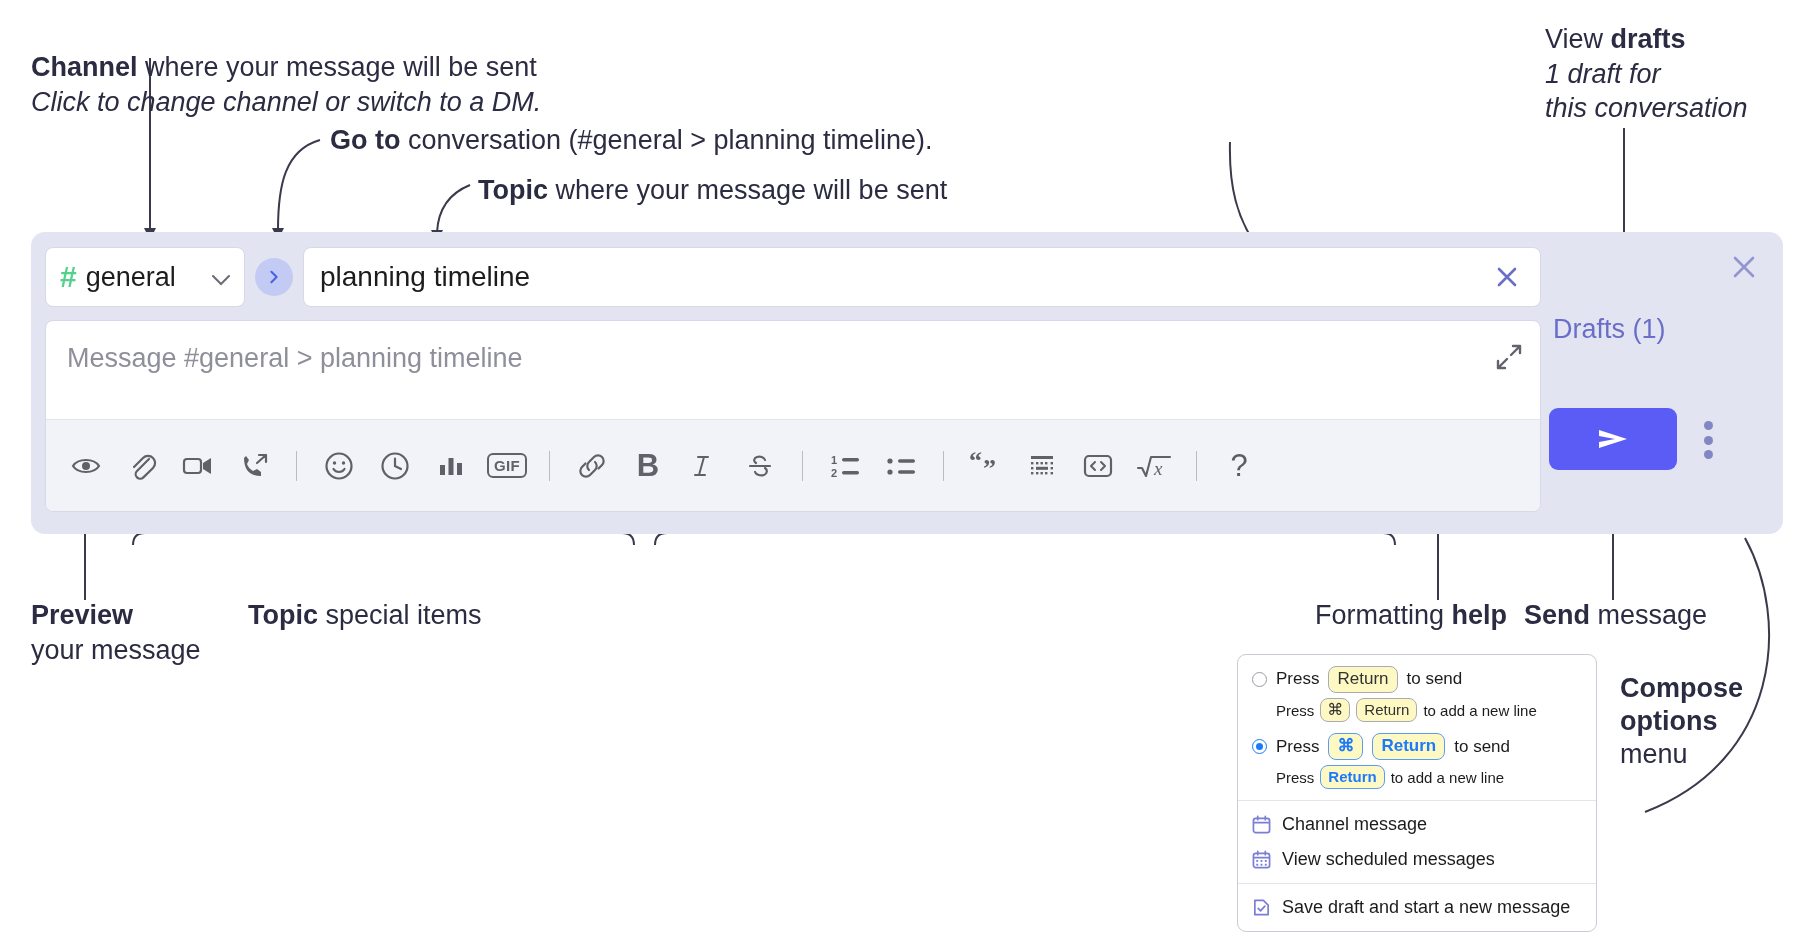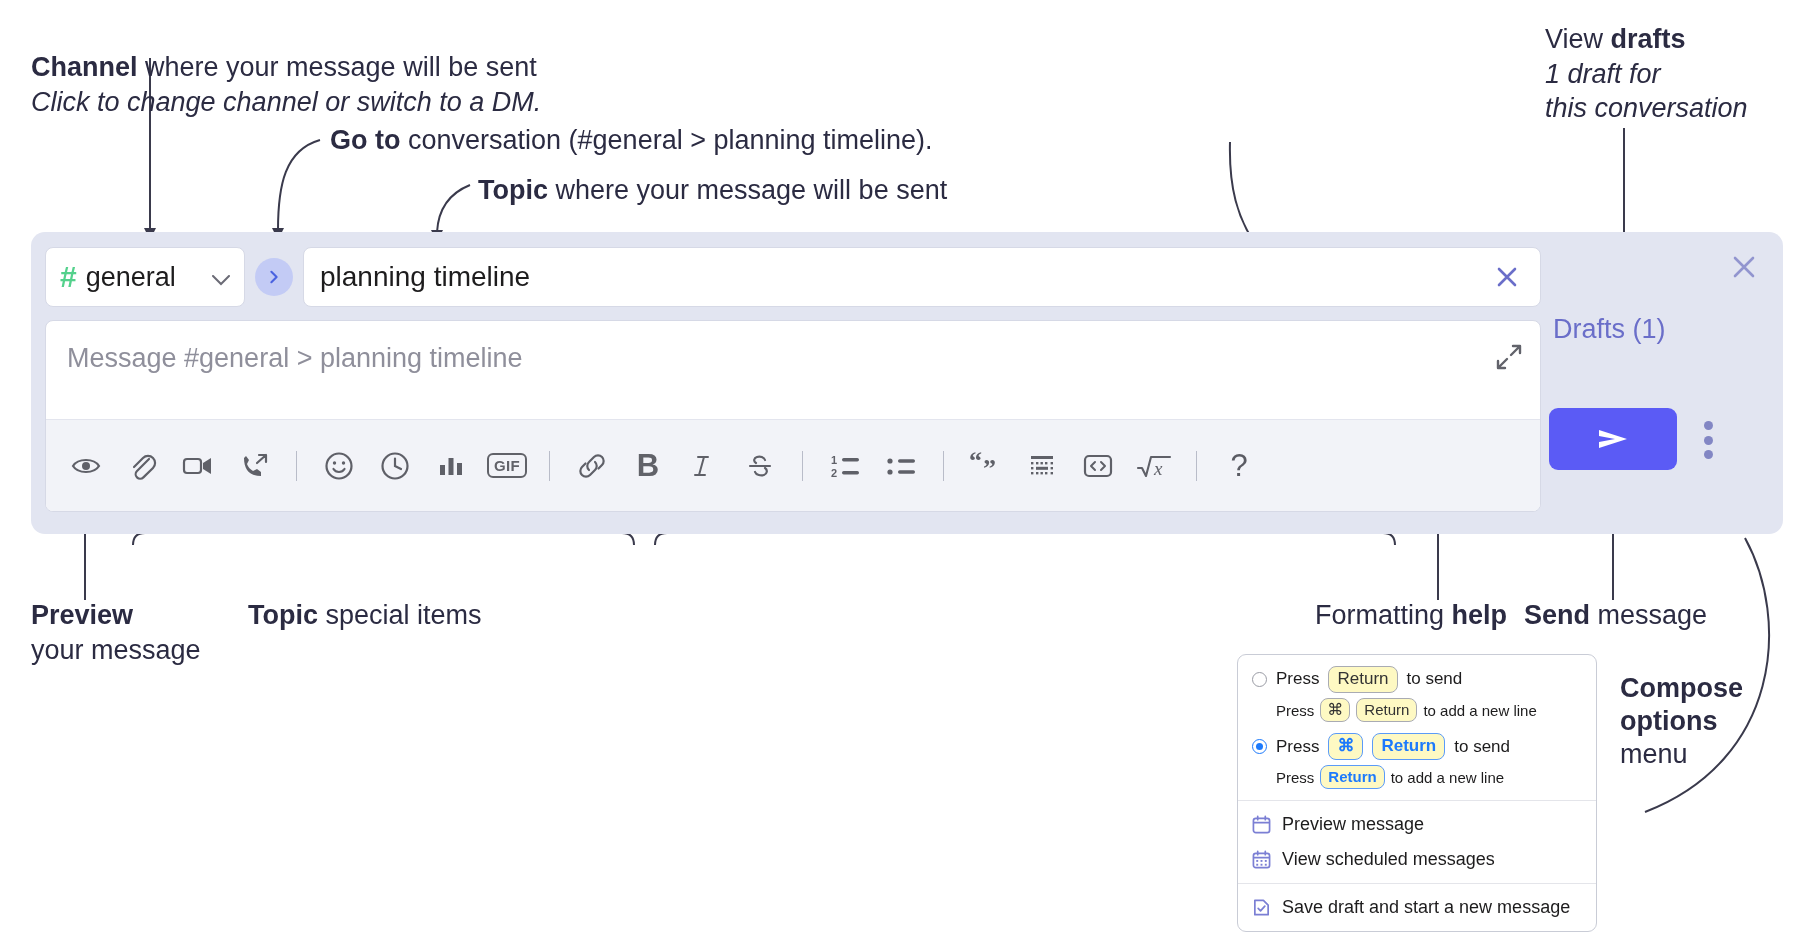"Preview message" span { text: Preview -> Channel }
